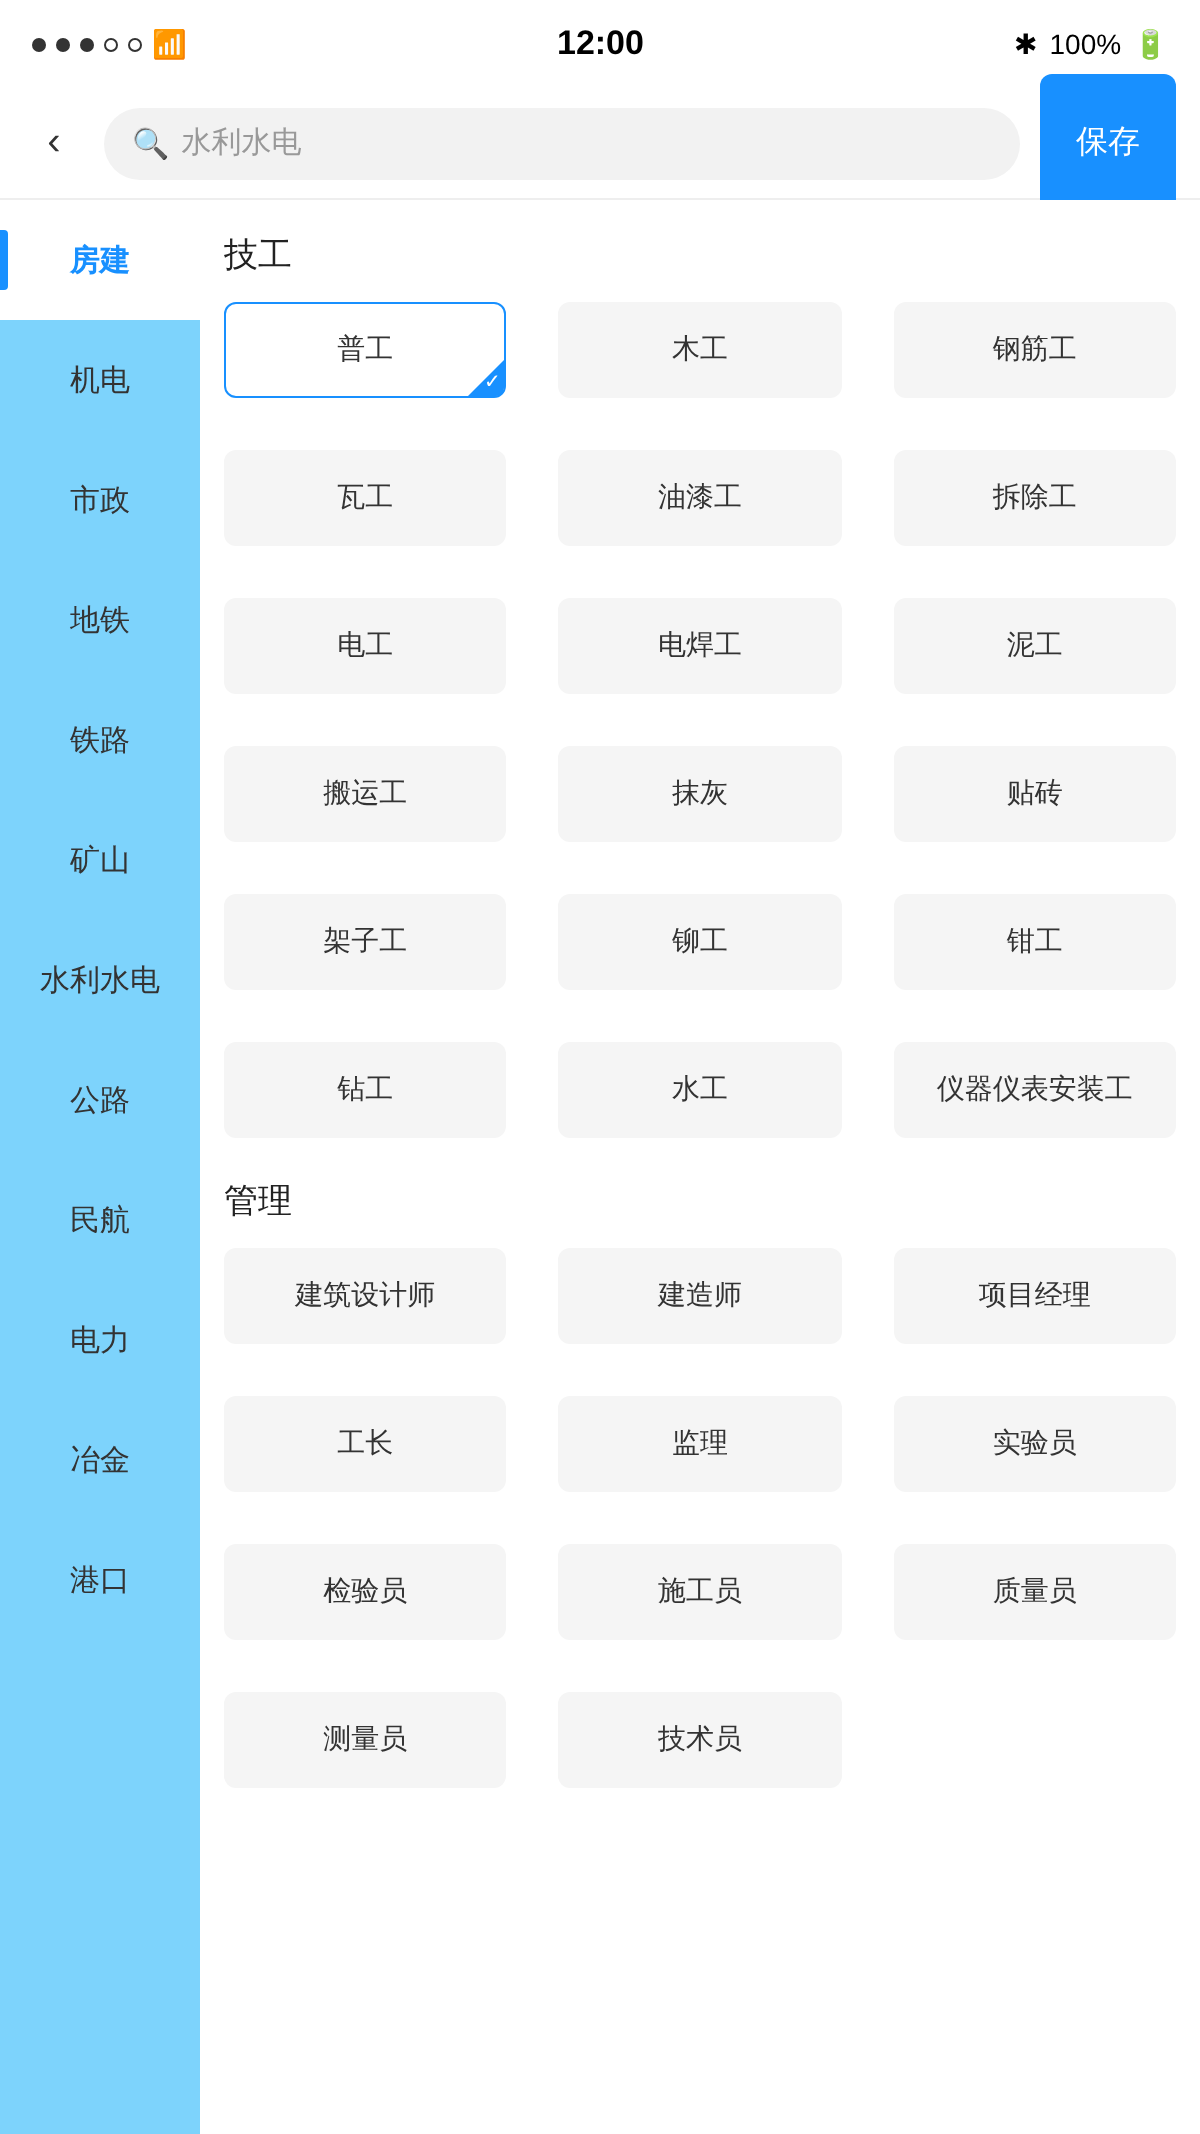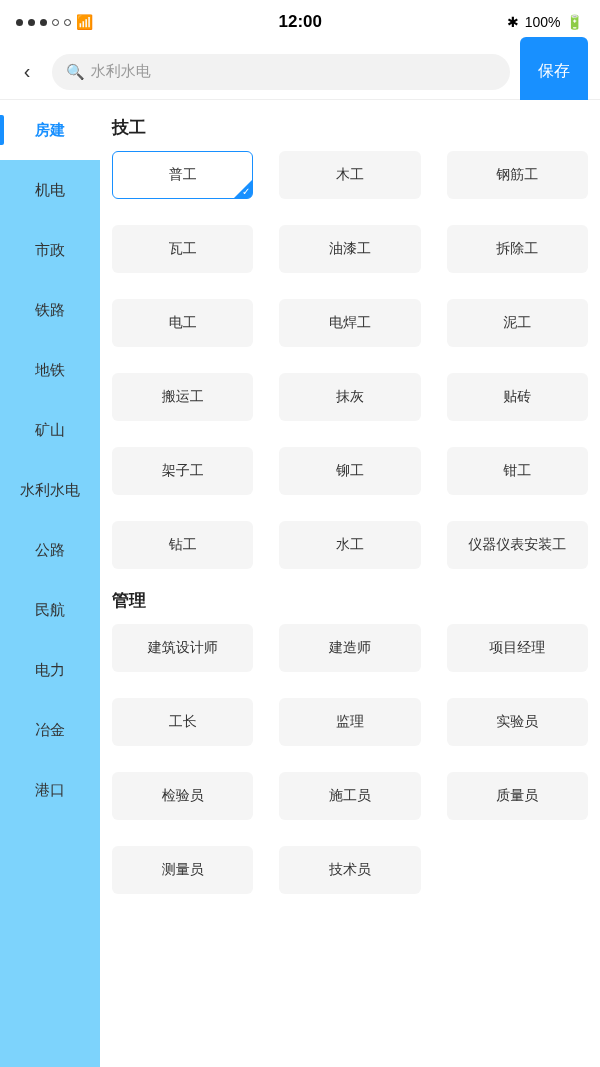"技工" .section-title { font-weight: 700 -> 400 }
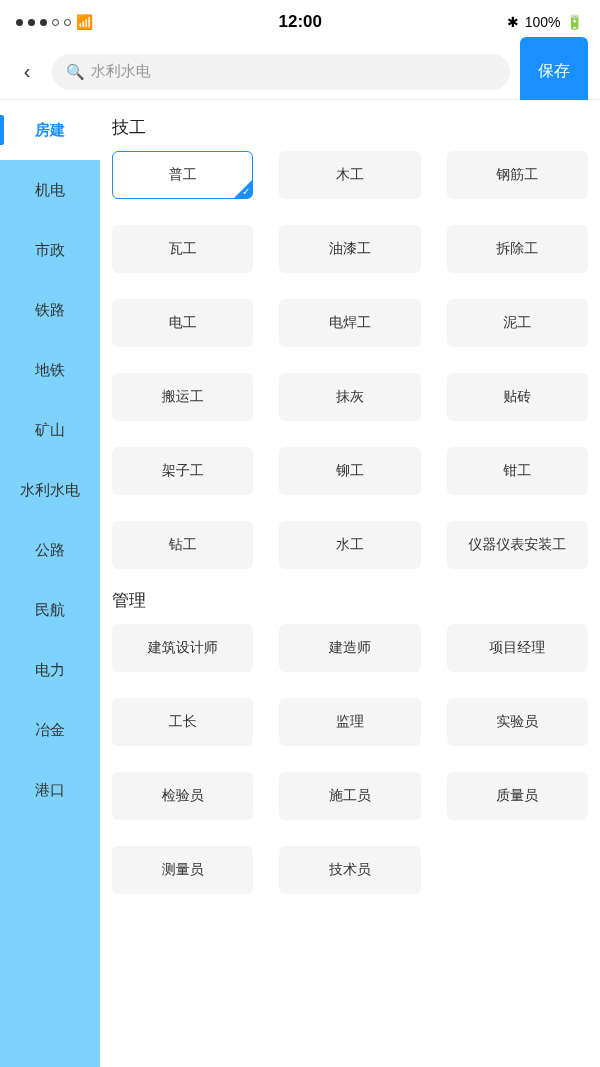"铁路" div.sidebar-item { order: before "地铁" -> after "地铁" }
